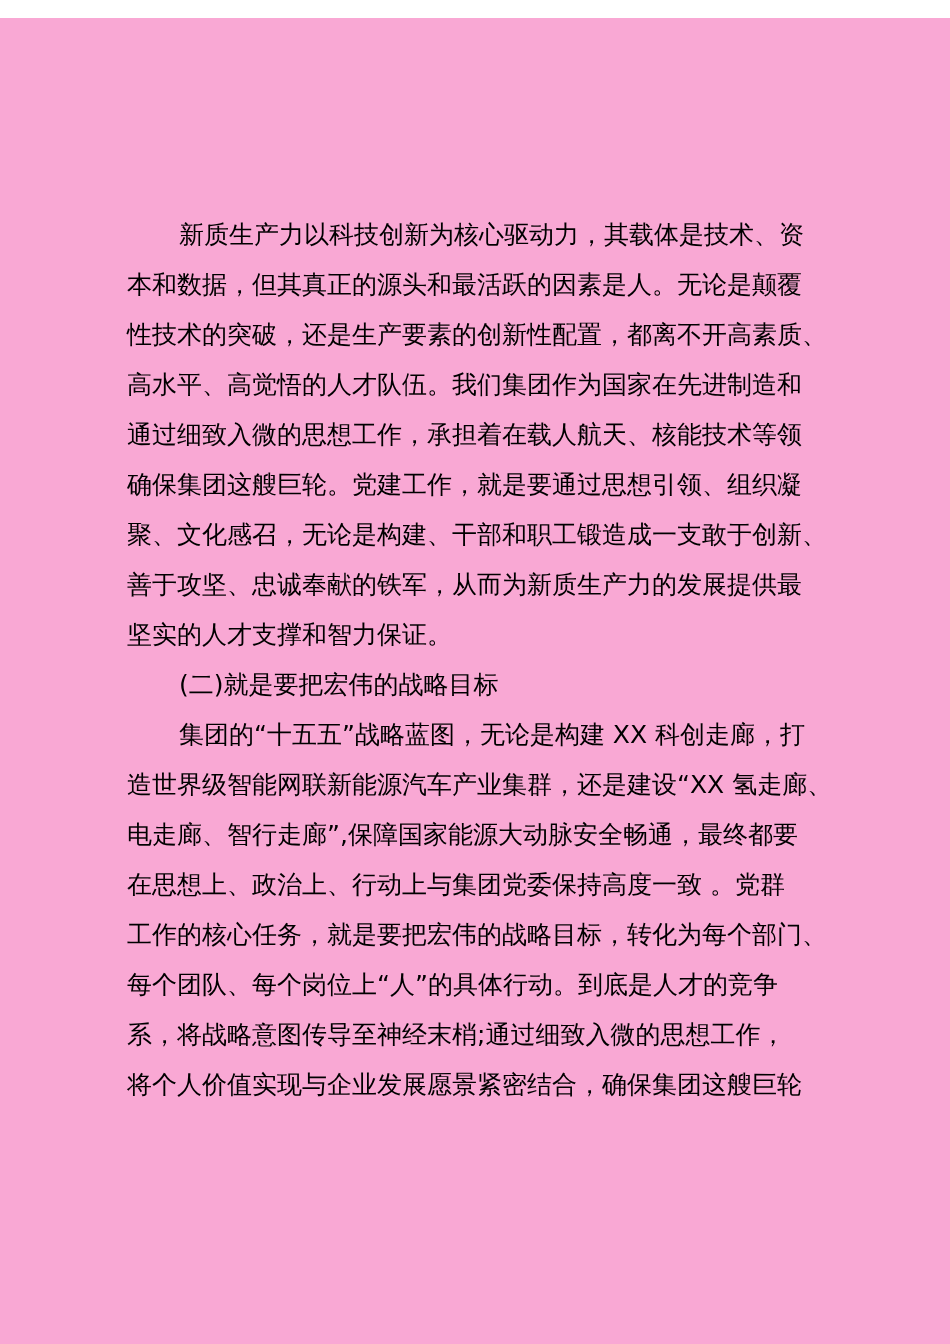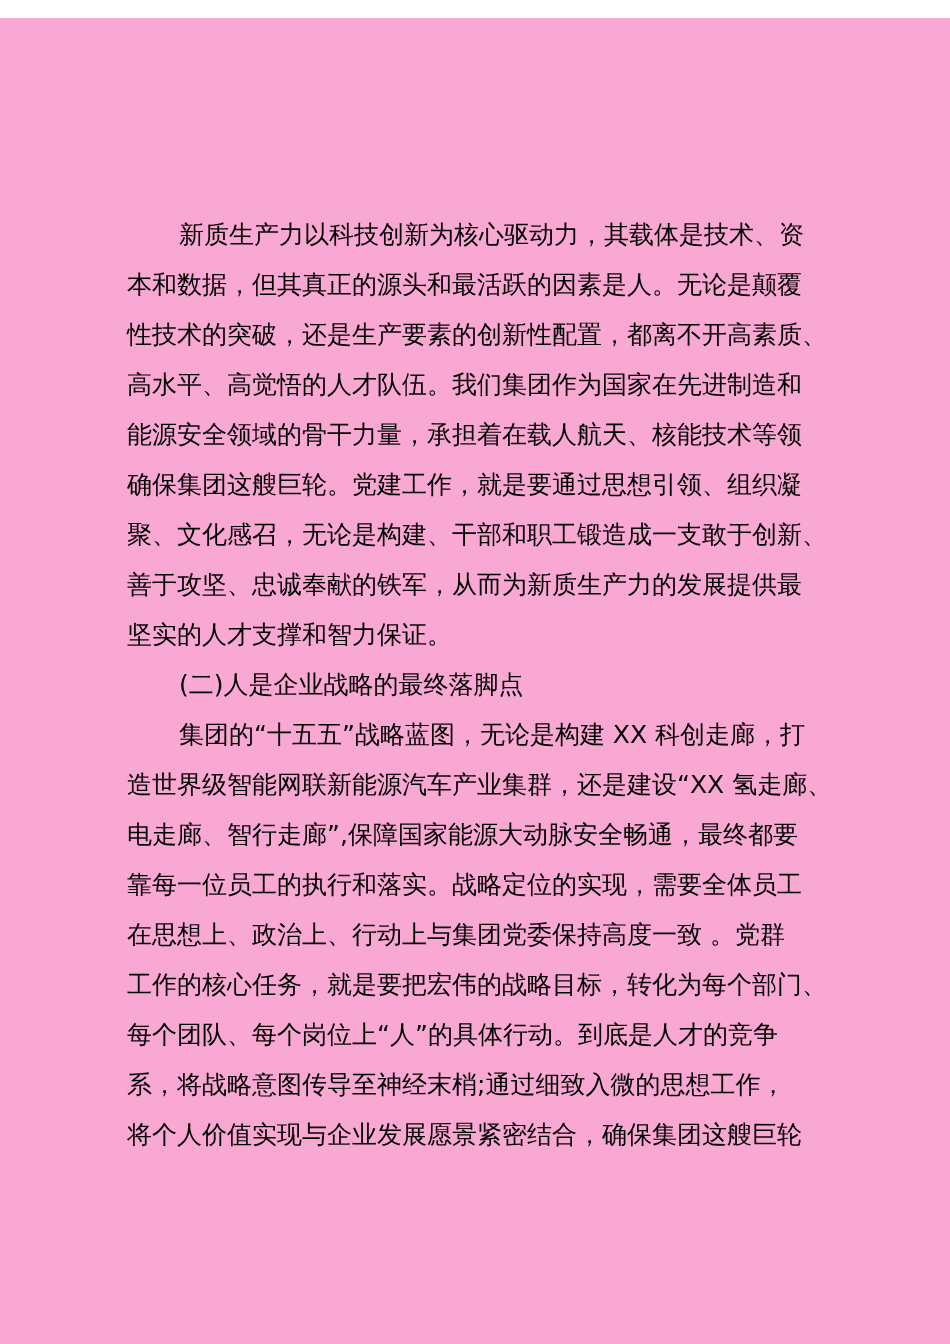"能源安全领域的骨干力量，承担着在载人航天、核能技术等领" div.line { text: 能源安全领域的骨干力量 -> 通过细致入微的思想工作 }
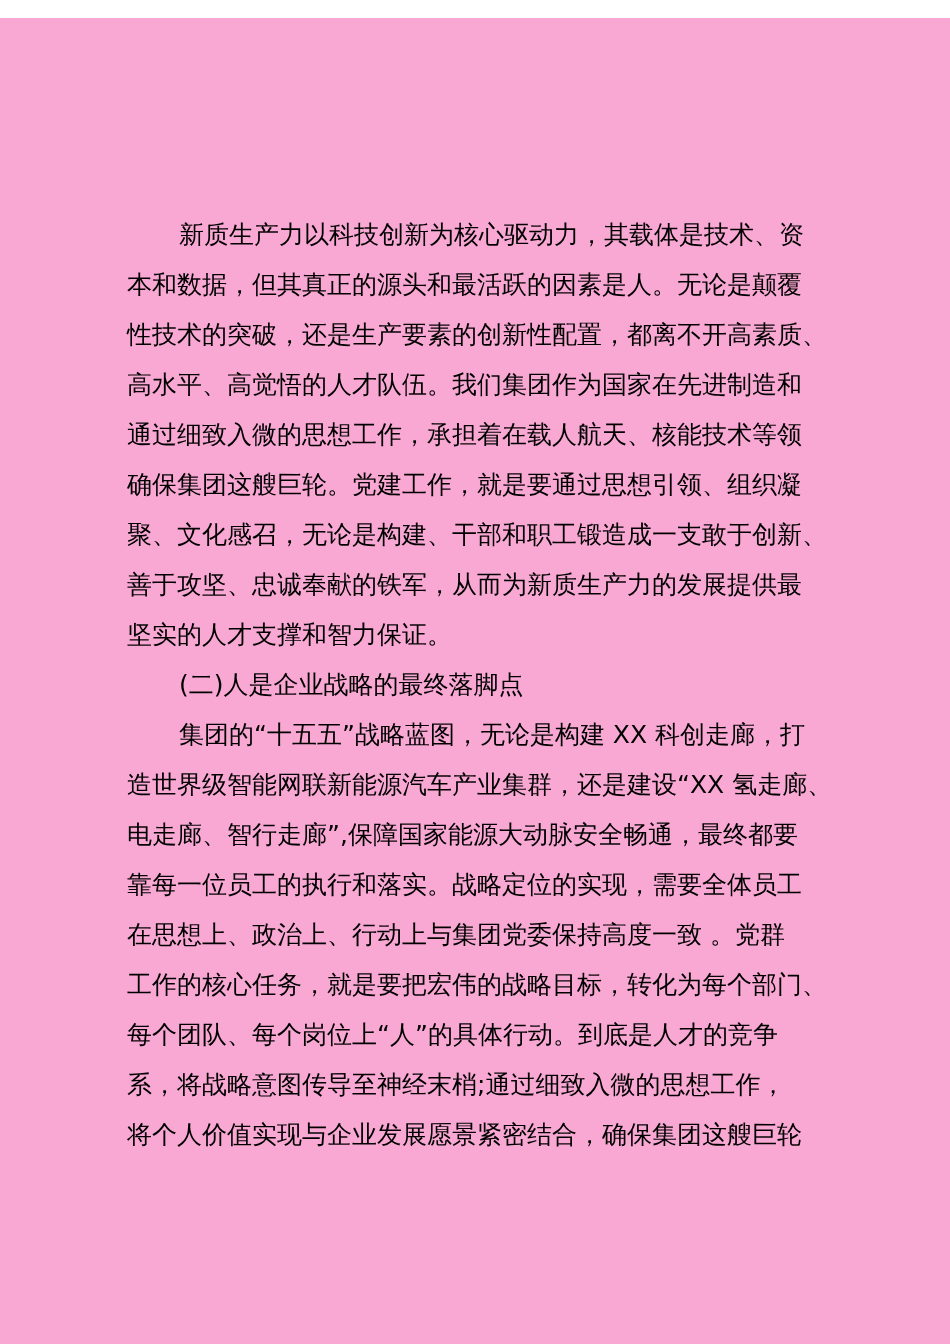"(二)人是企业战略的最终落脚点" div.line { text: 人是企业战略的最终落脚点 -> 就是要把宏伟的战略目标 }
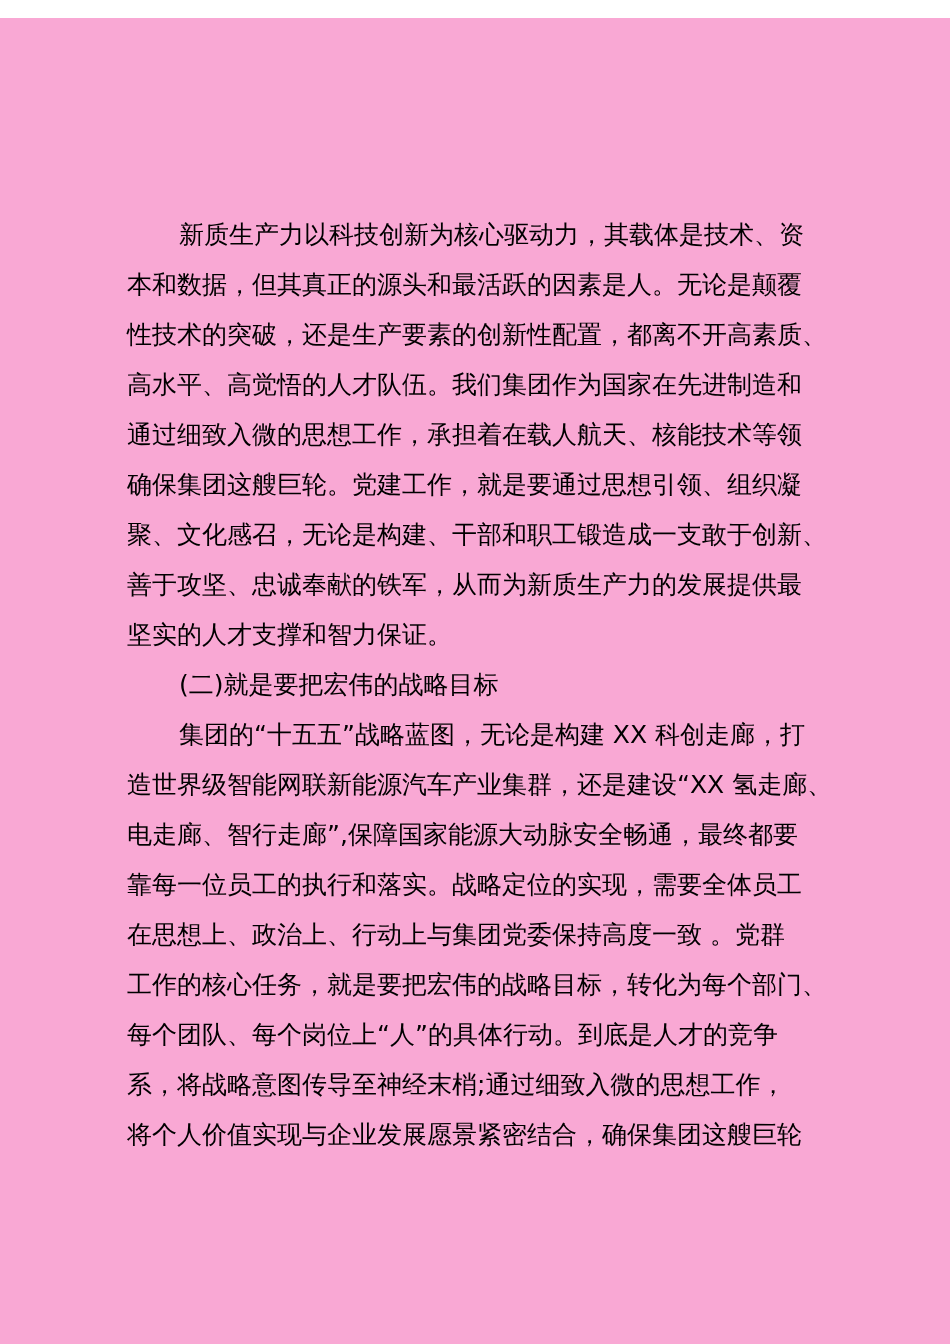"靠每一位员工的执行和落实。战略定位的实现，需要全体员工" div.line { html: <div>靠每一位员工的执行和落实。战略定位的实现，需要全体员工</div> -> none }
